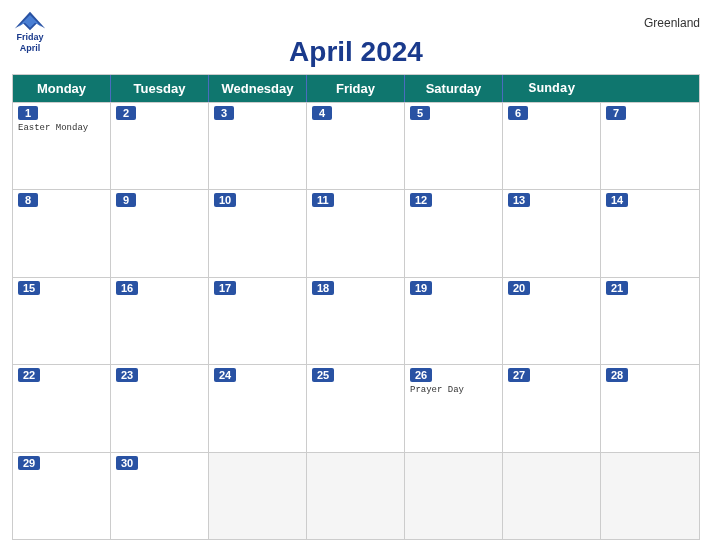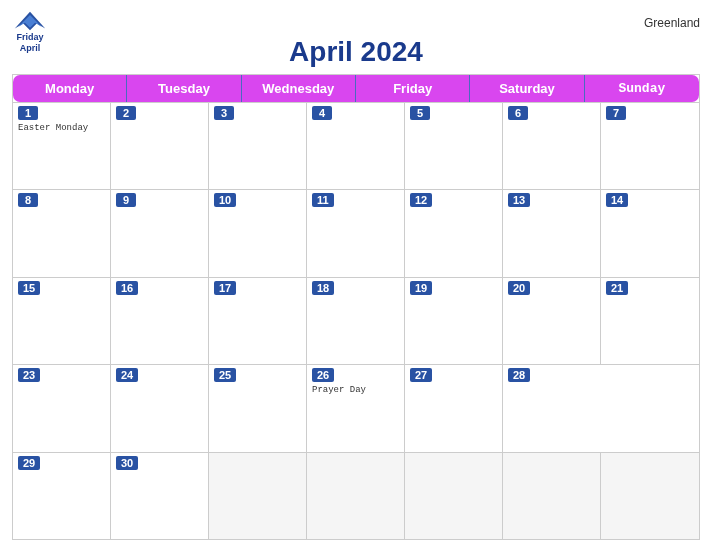"Monday" .cal-header-row { background: #d946ef -> #0f766e; border-radius: 7px -> none; grid-template-columns: repeat(6, 1fr) -> repeat(7, 1fr) }
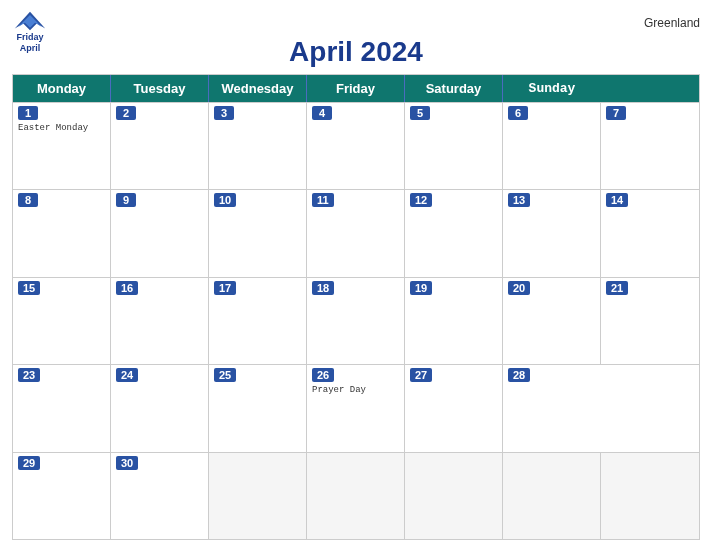"22" div.cal-cell { html: none -> <div> <span>22</span> </div> }
